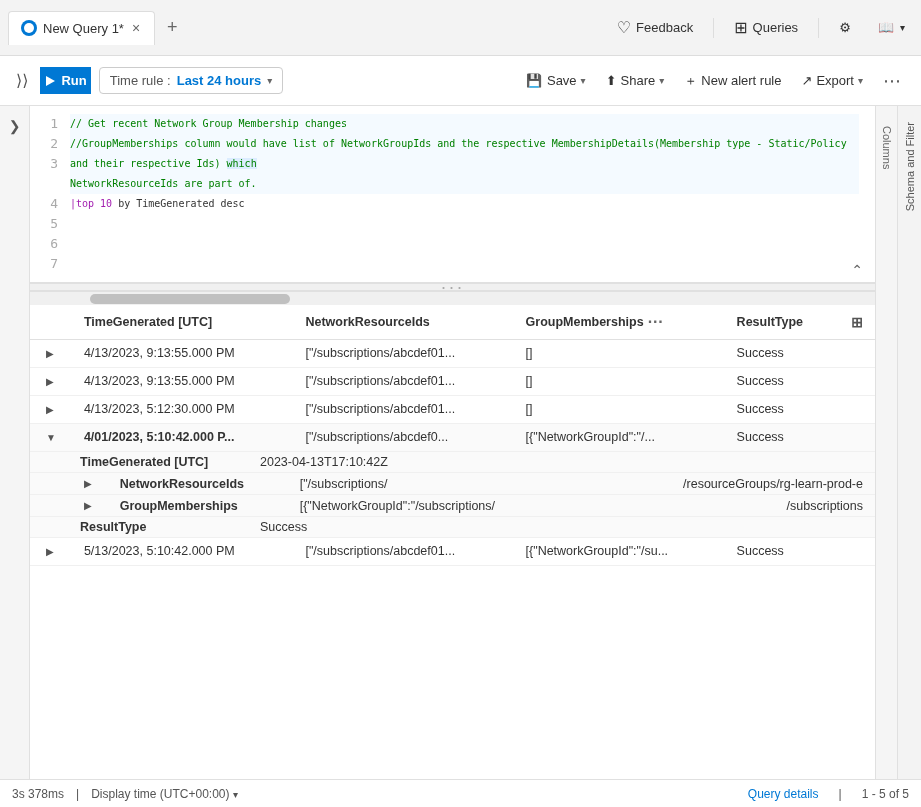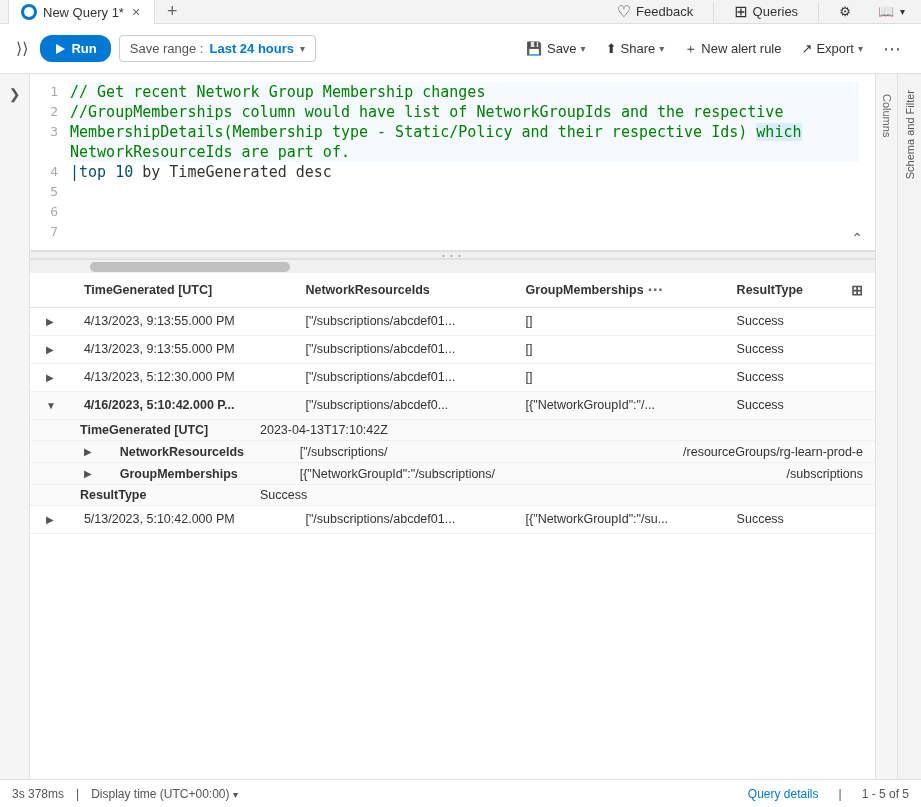"New Query 1*" .tab-bar { height: 24px -> 56px }
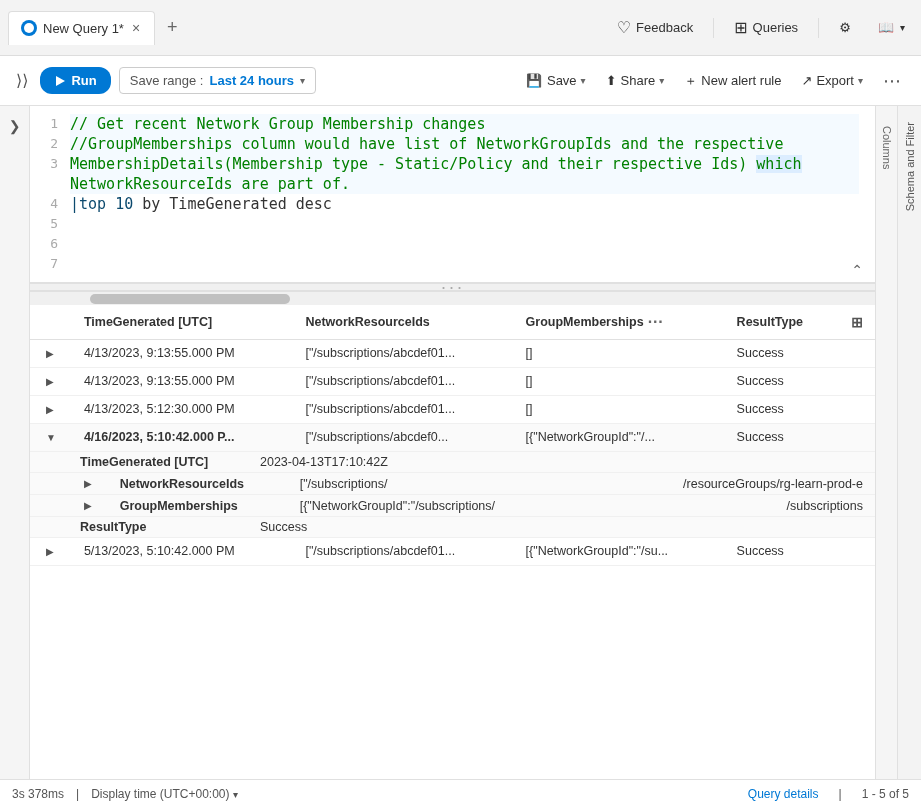"Run" .run-btn { border-radius: 12px -> 0; padding: 6px 14px -> 6px 4px }
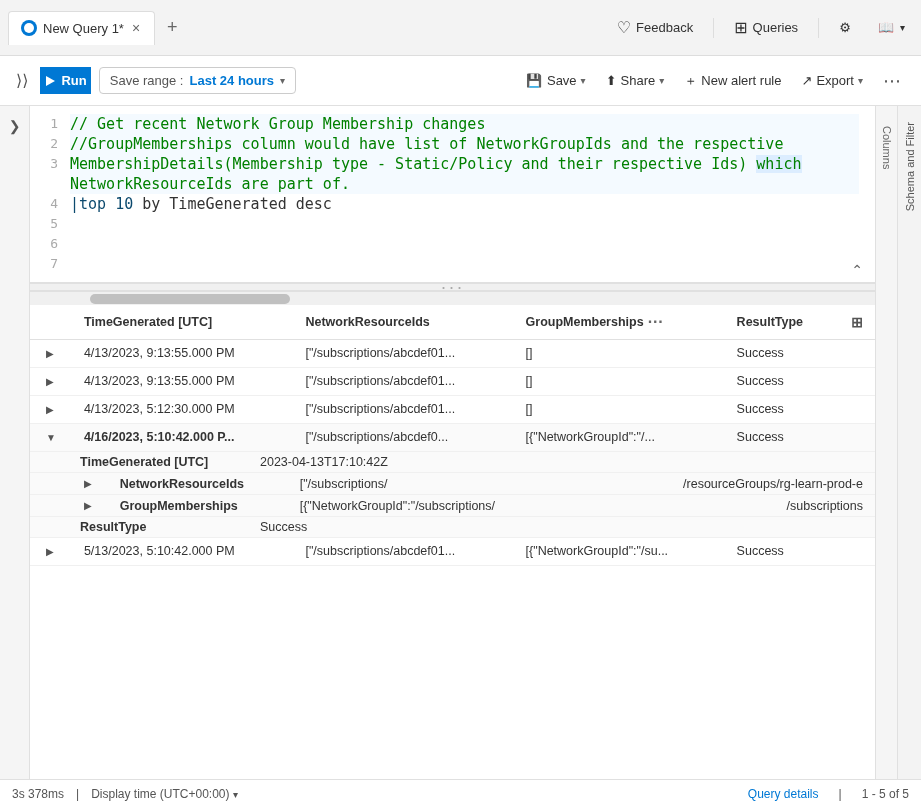"Save range :" span.time-label { text: Save range -> Time rule }
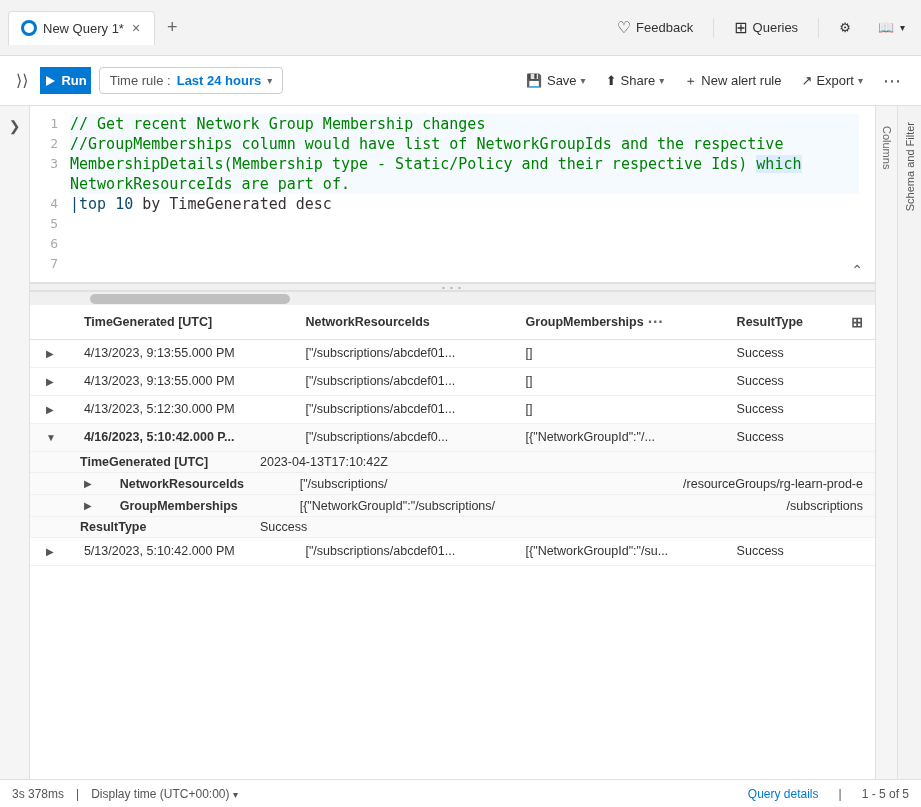"// Get recent Network Group" .code-content { font-size: 15px -> 10px }
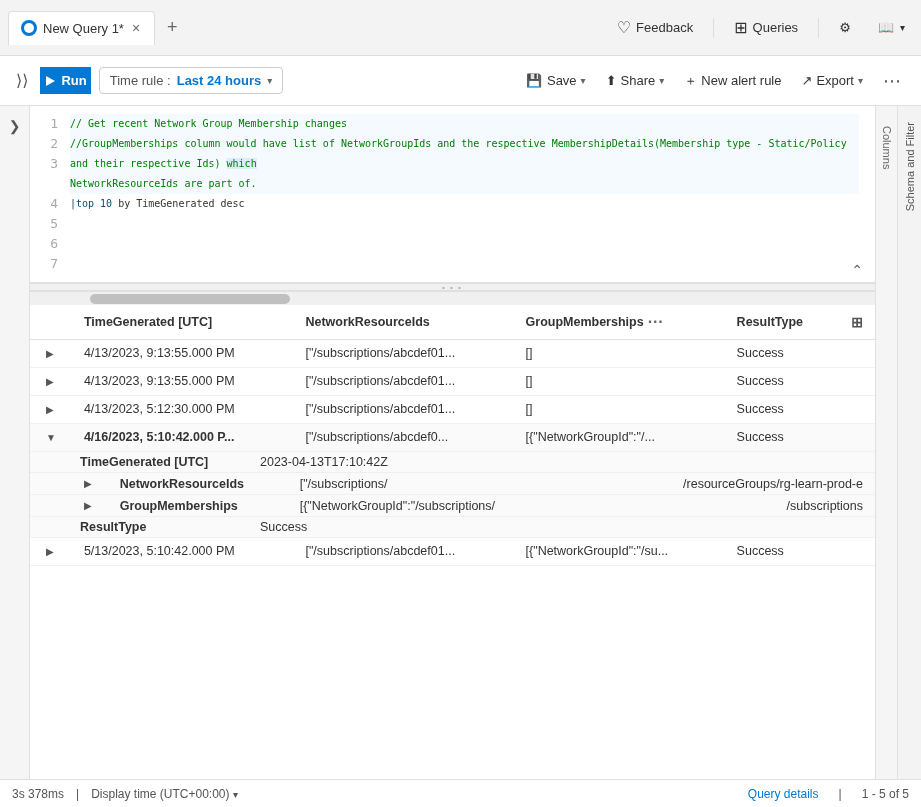"|top 10" .c-blue { color: #0c4a6e -> #a21caf }
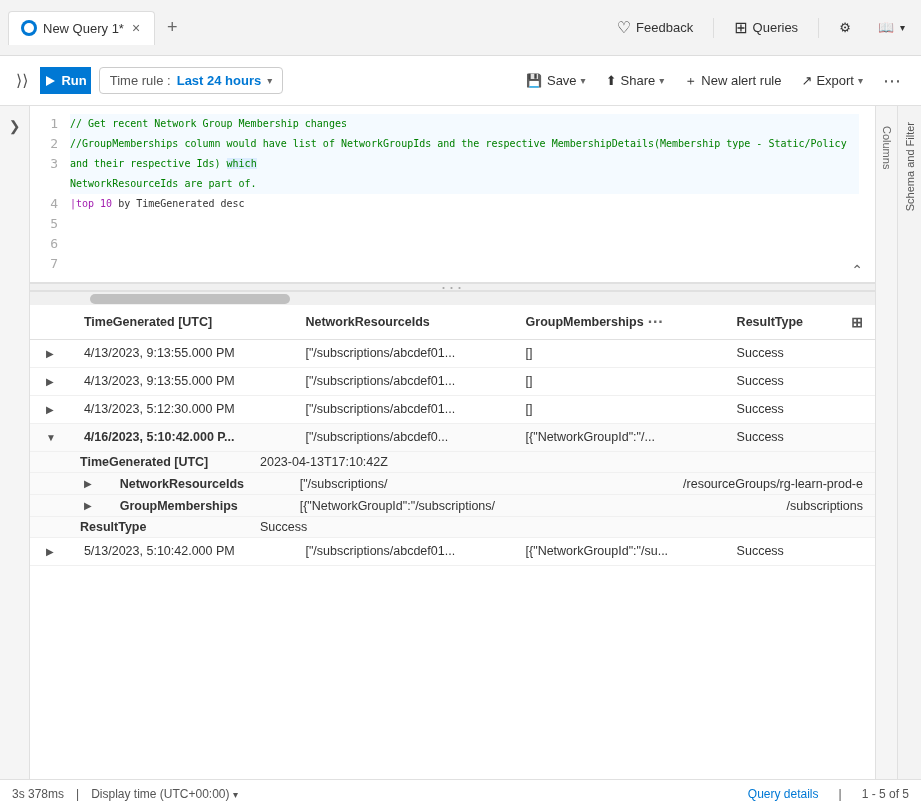"4/16/2023, 5:10:42.000 P..." td { text: 4/16/2023 -> 4/01/2023 }
